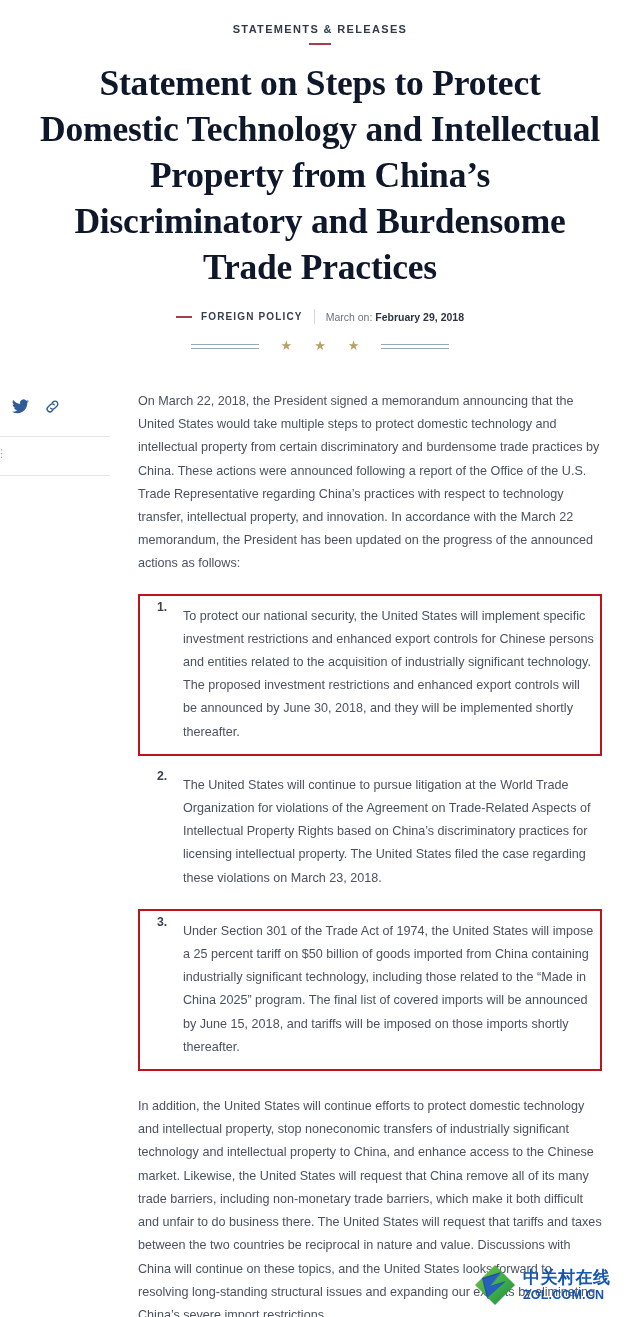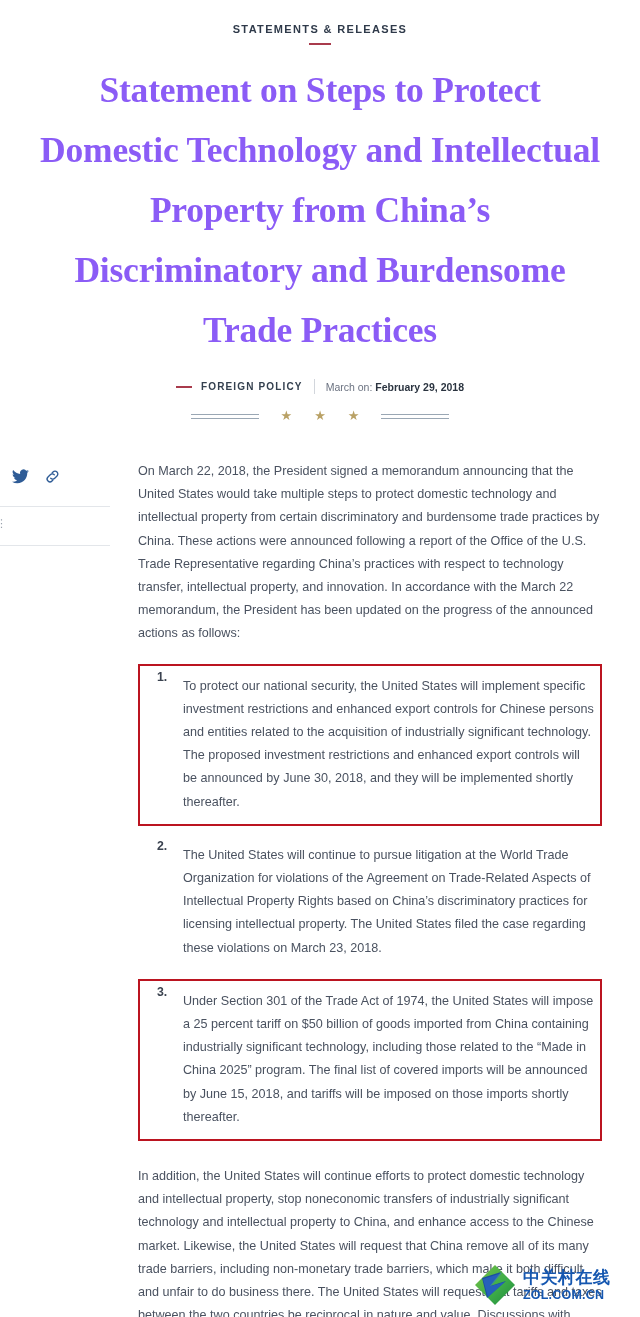"Statement on Steps to Protect" .title { color: #8b5cf6 -> #0f172a; line-height: 60px -> 46px }
